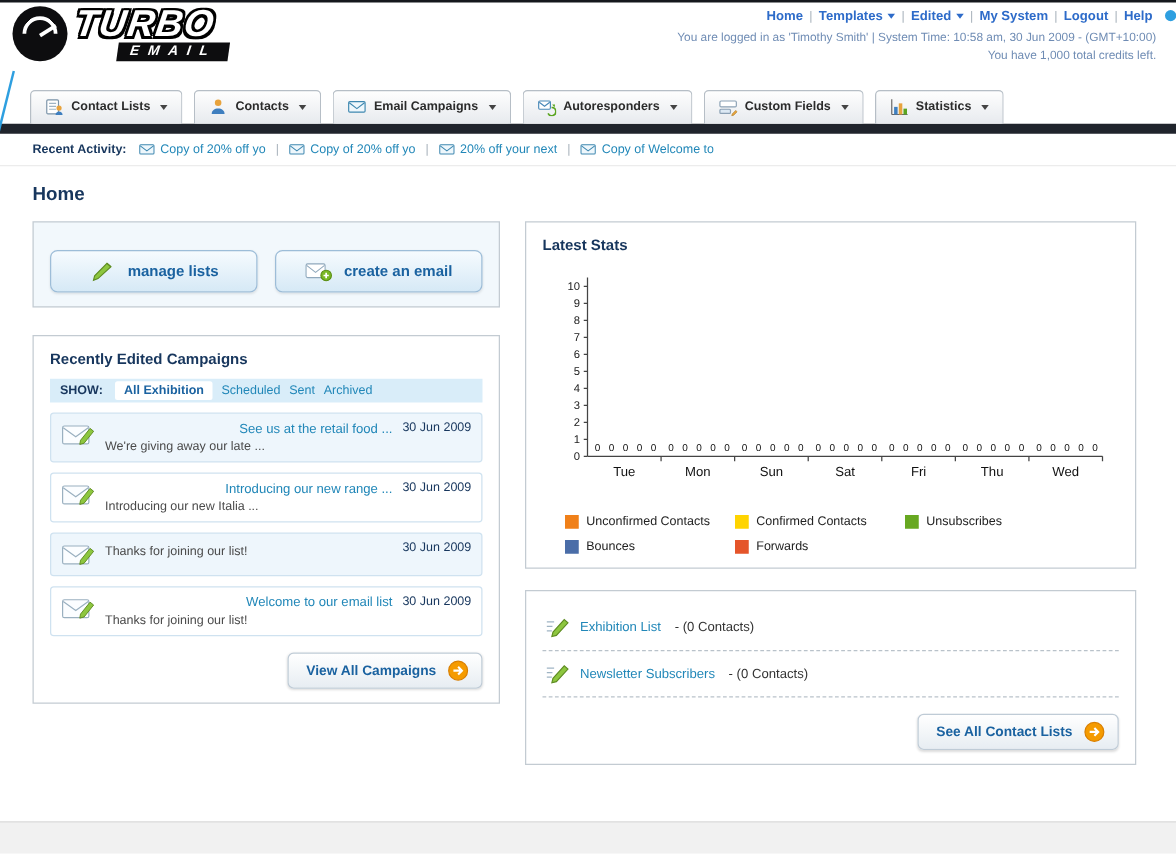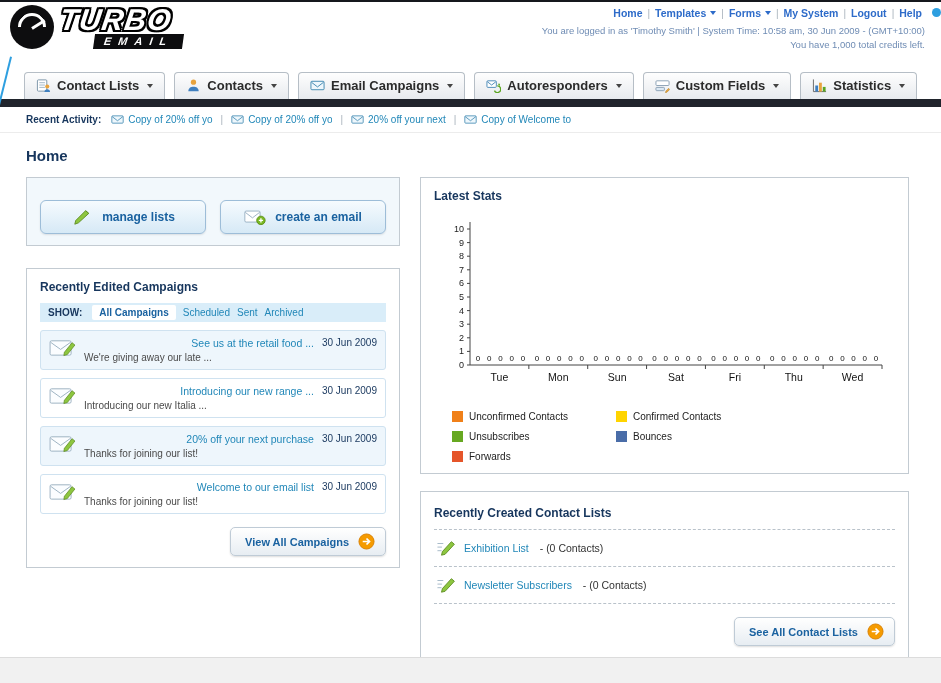"Forms" span { text: Forms -> Edited }
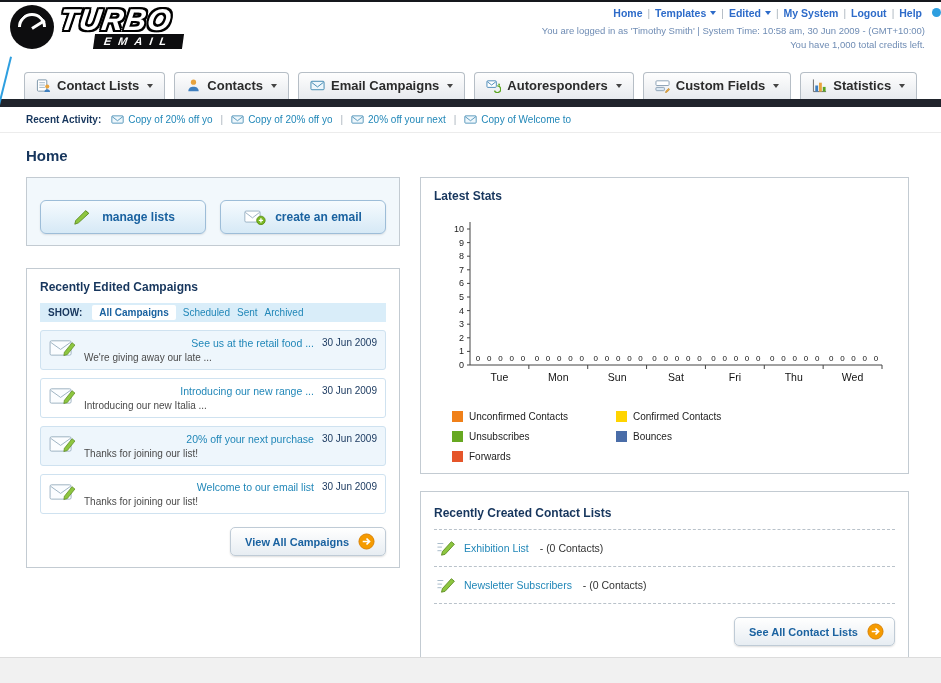"Contact Lists" .tab { font-size: 13px -> 10px }
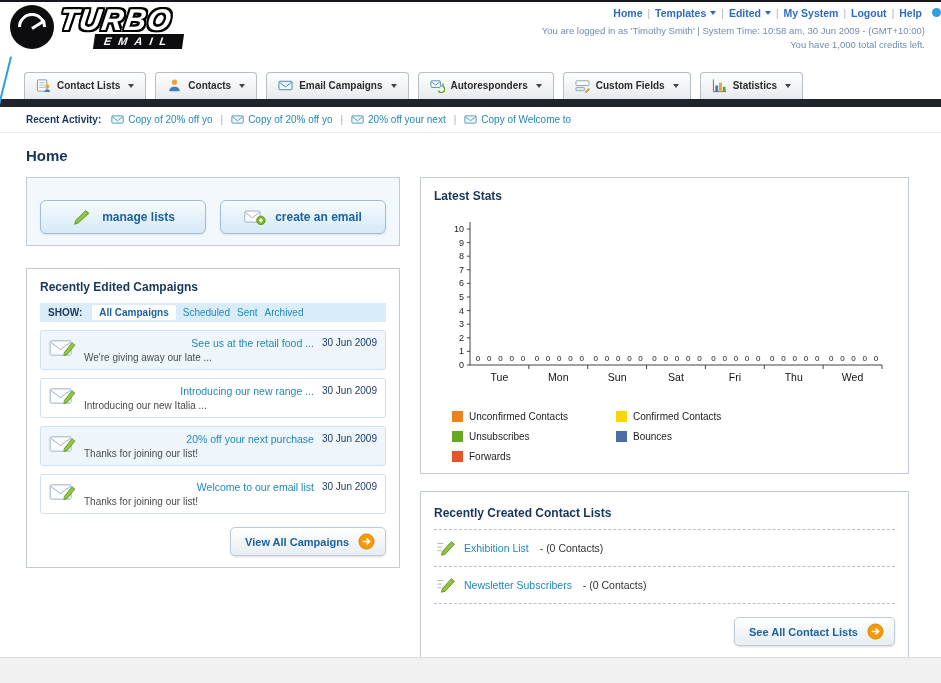"All Campaigns" a.filter-link { text: Campaigns -> Exhibition }
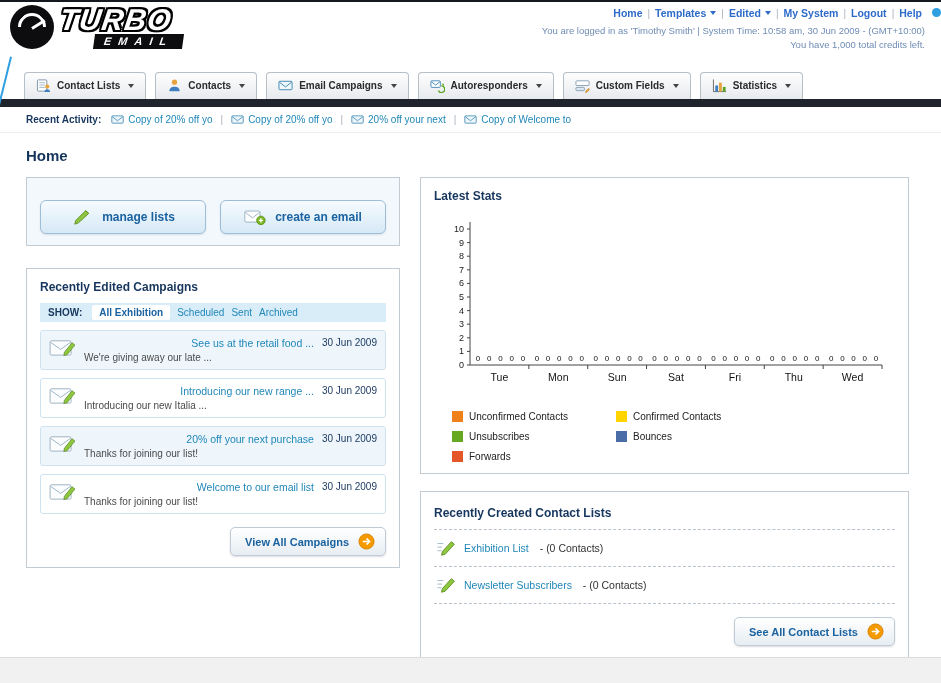"Unconfirmed Contacts" .legend-item { width: 164px -> 136px }
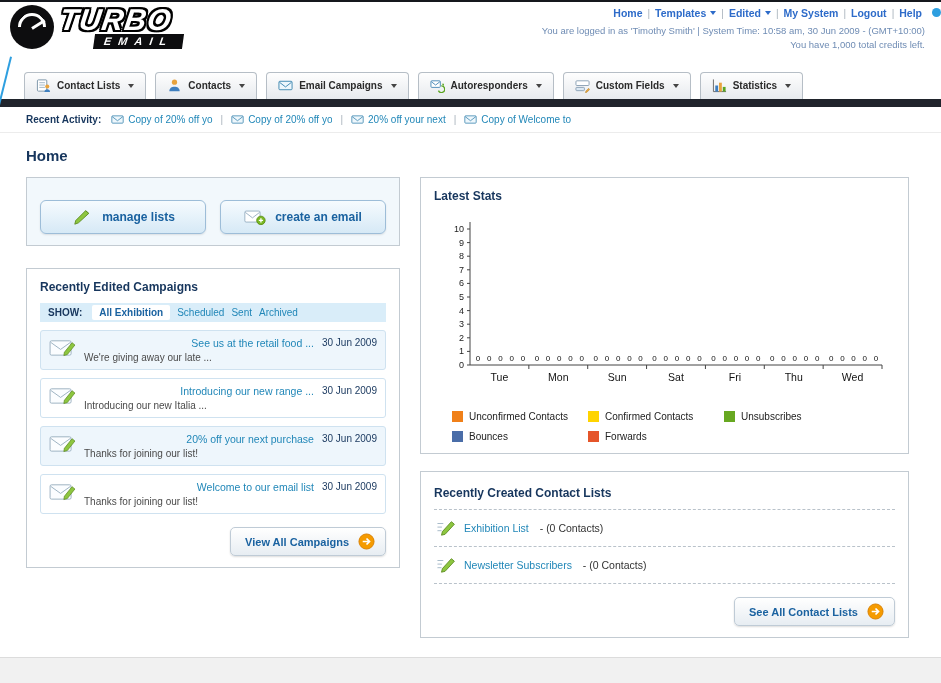"20% off your next purchase" a.camp-title { html: <a>20% off your next purchase</a> -> none }
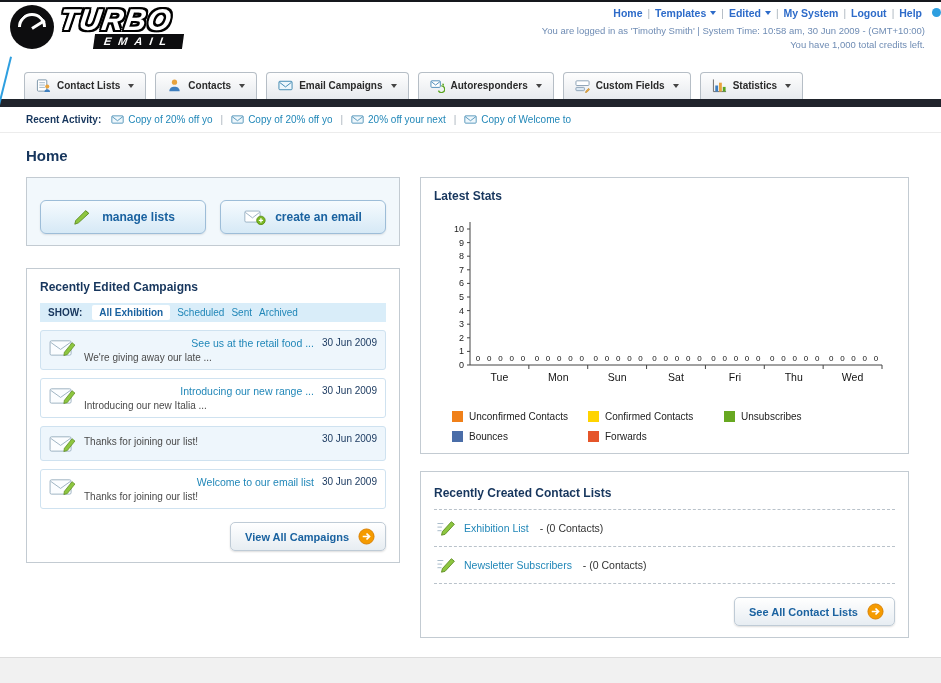"Recently Created Contact Lists" div.cl-title-row { html: <div> <span>Recently Created Contact Lists</span> </div> -> none }
